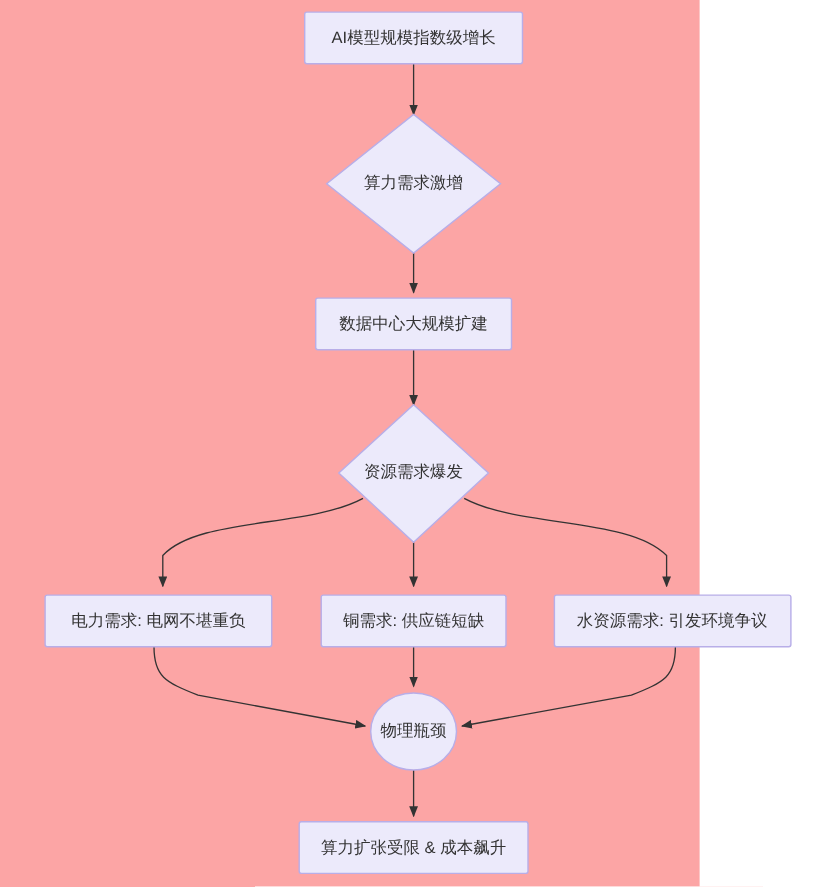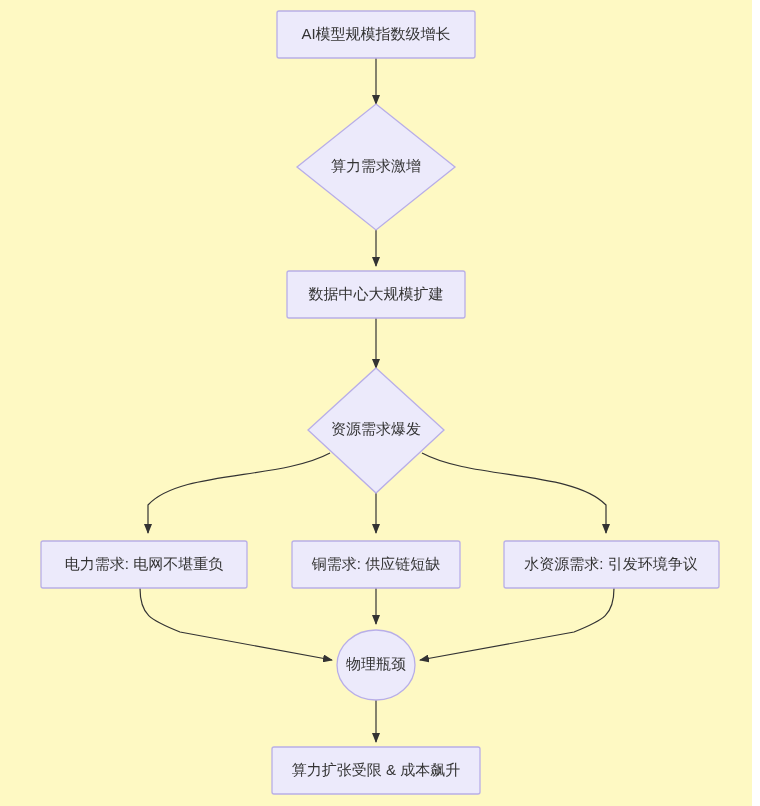"AI模型规模指数级增长" #flowchart-root { background: #fef9c3 -> #fca5a5; width: 752px -> 636px }
